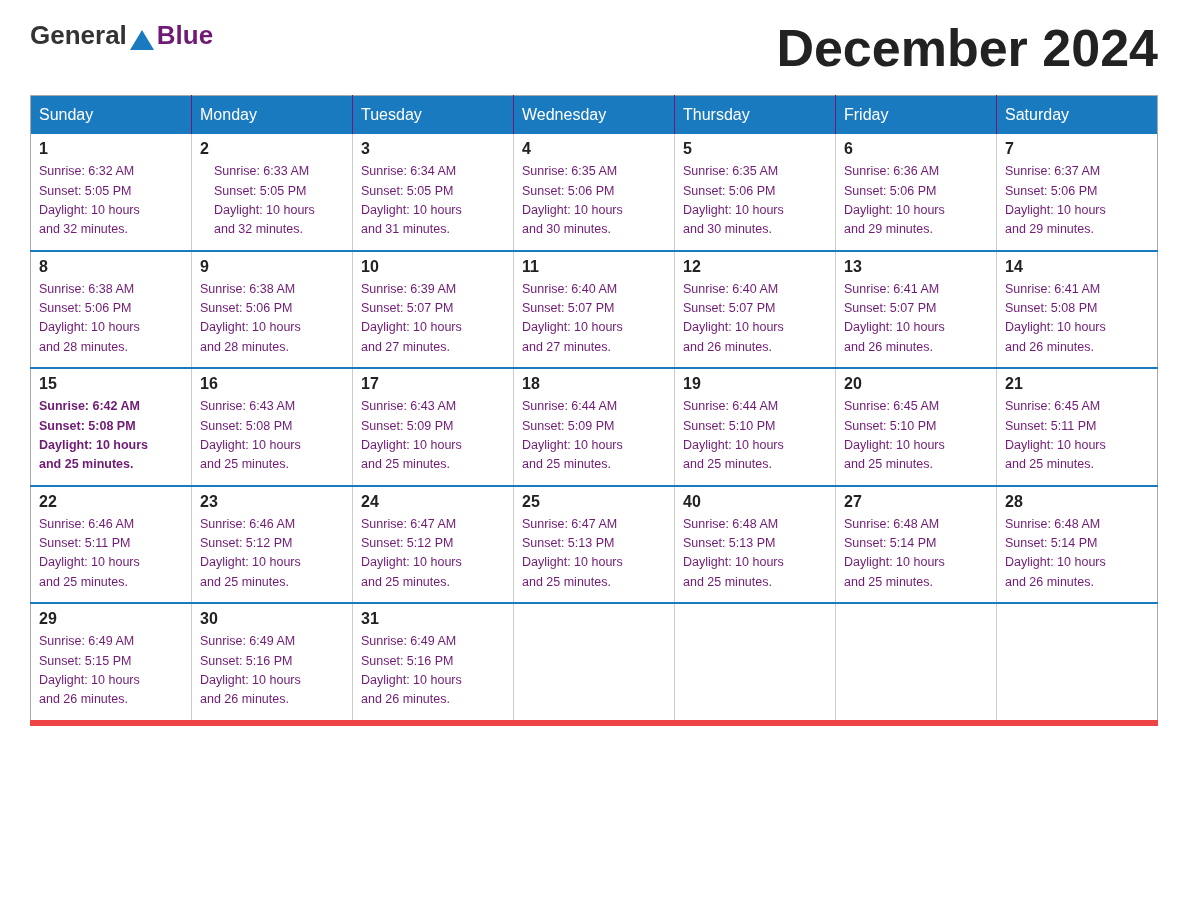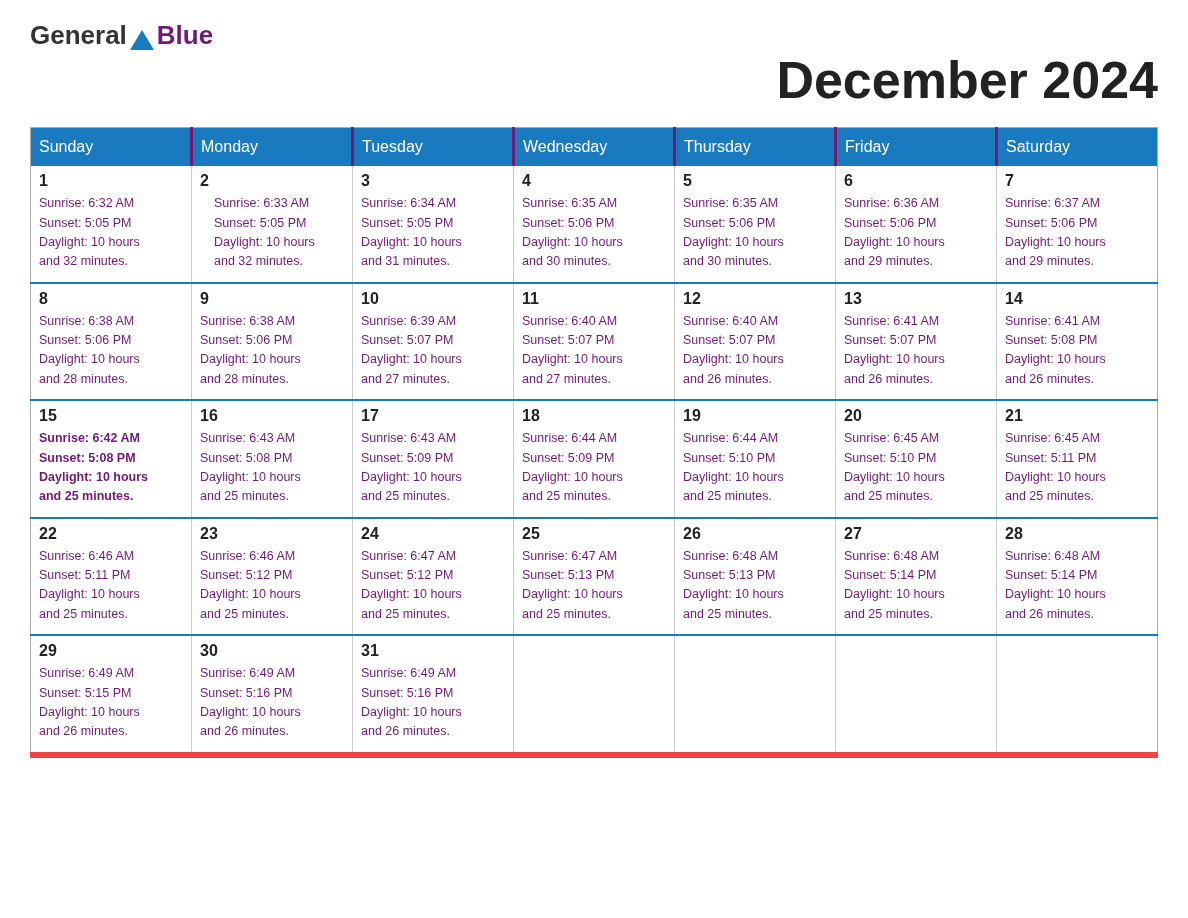"December 2024" .title-block { margin-top: 32px -> none }
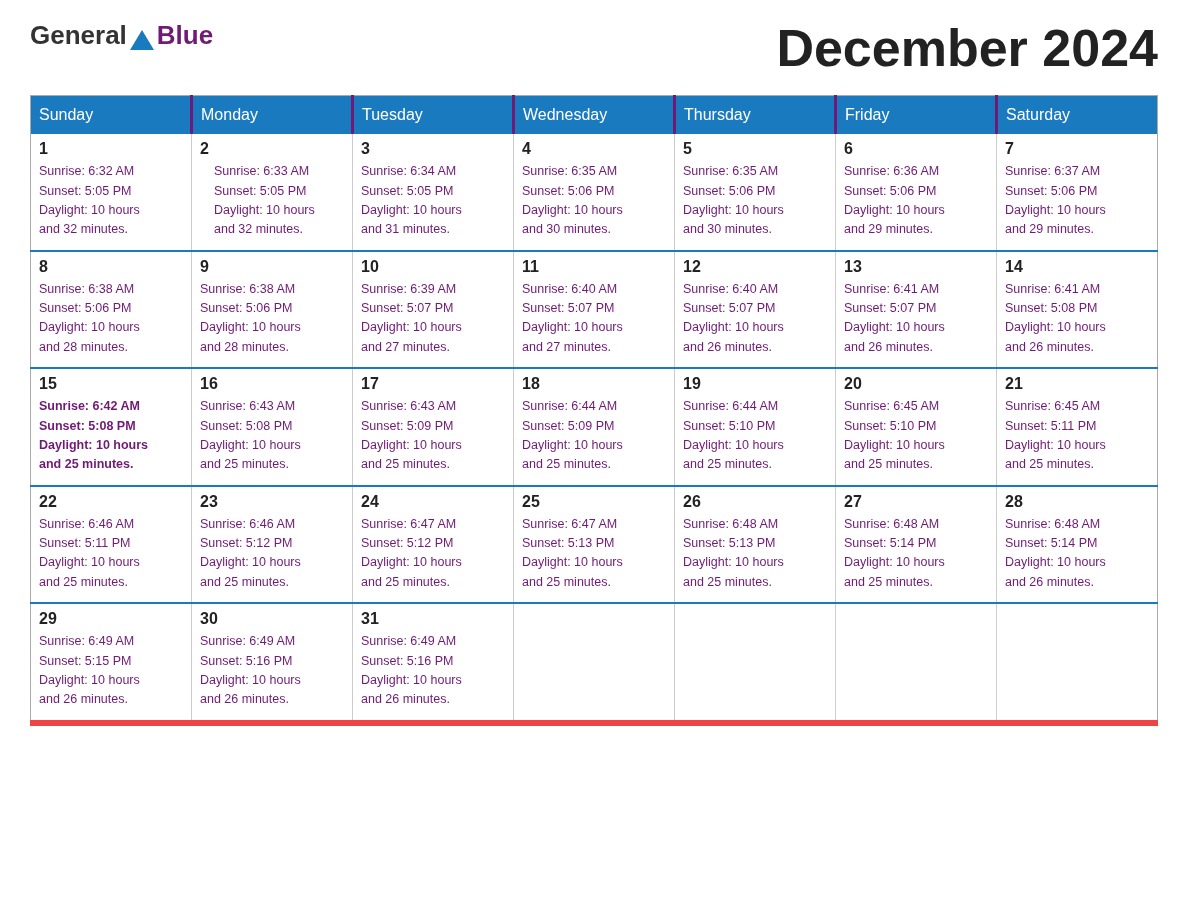"Sunday" .calendar thead tr th { border-right: 3px solid #701a75 -> 1px solid #701a75 }
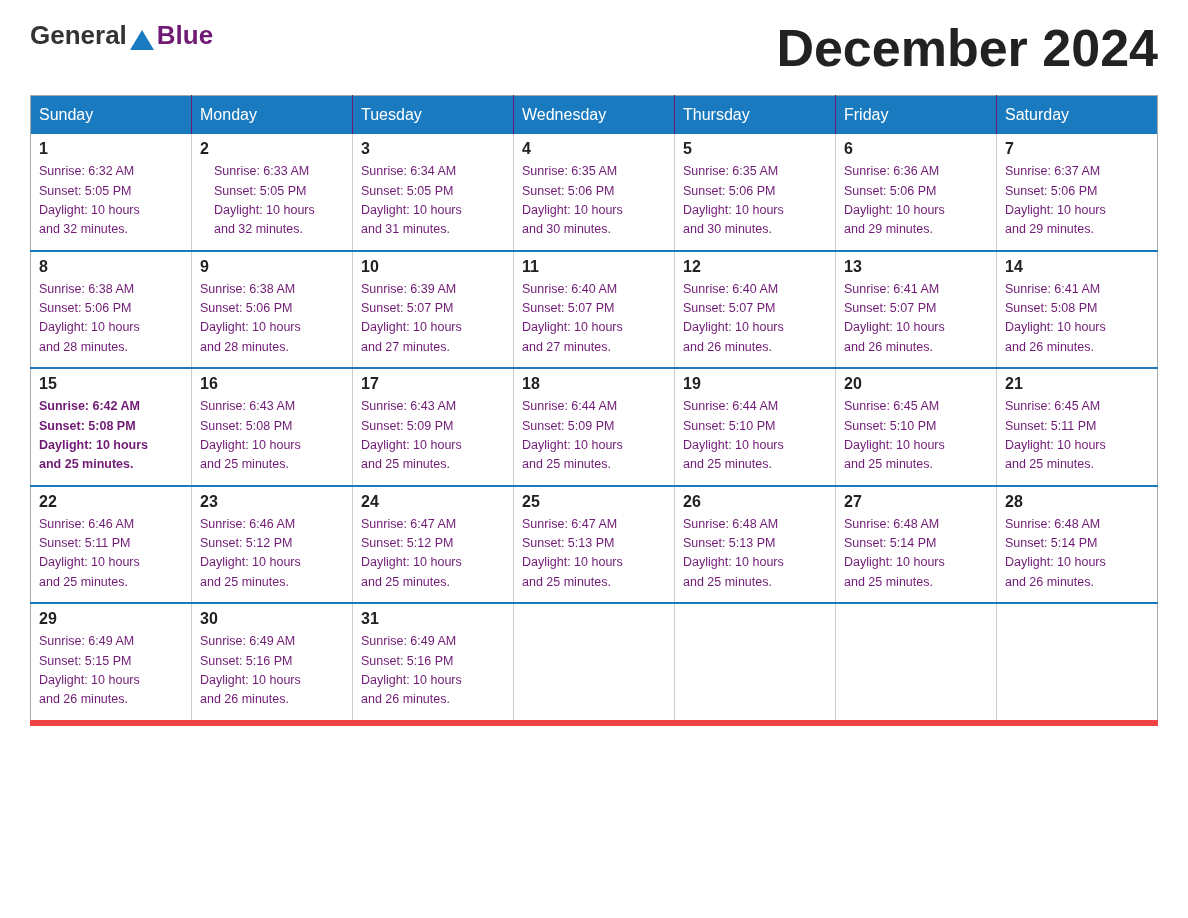"26" span.day-number { text: 26 -> 40 }
